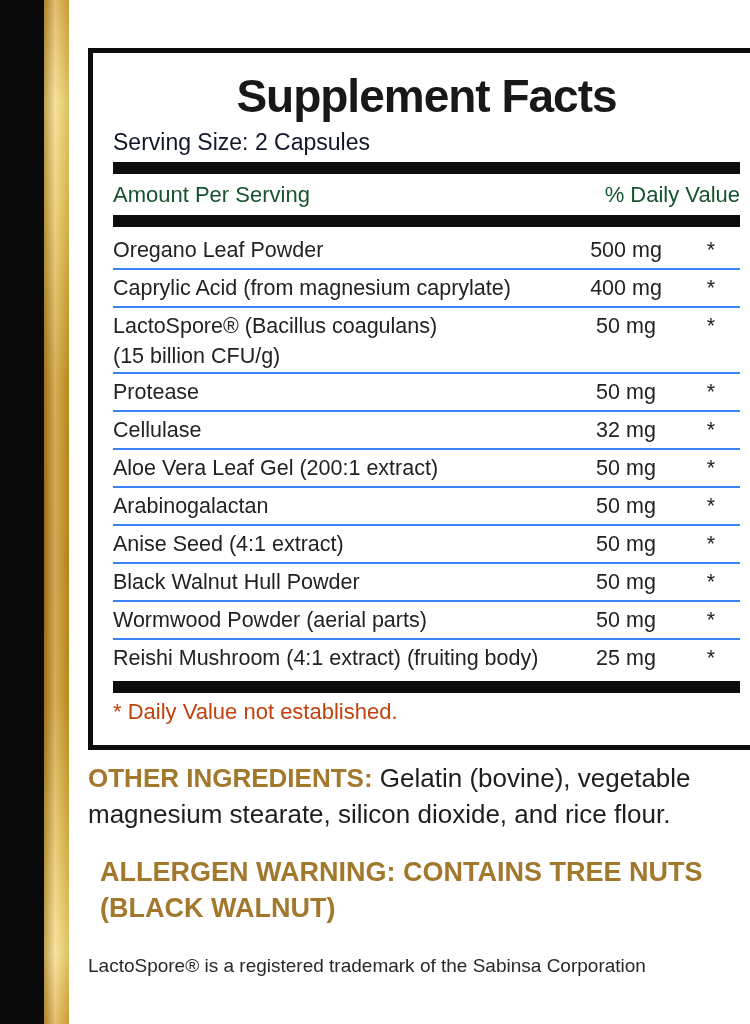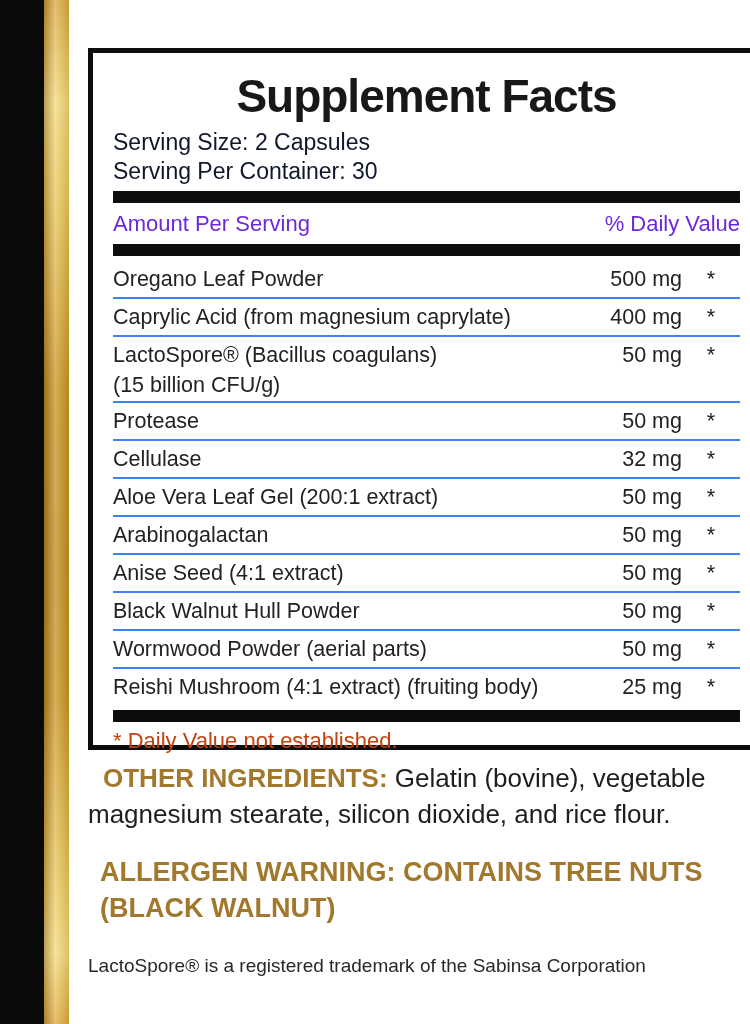"Serving Per Container: 30" div.serving-line { html: <div>Serving Per Container: 30</div> -> none }
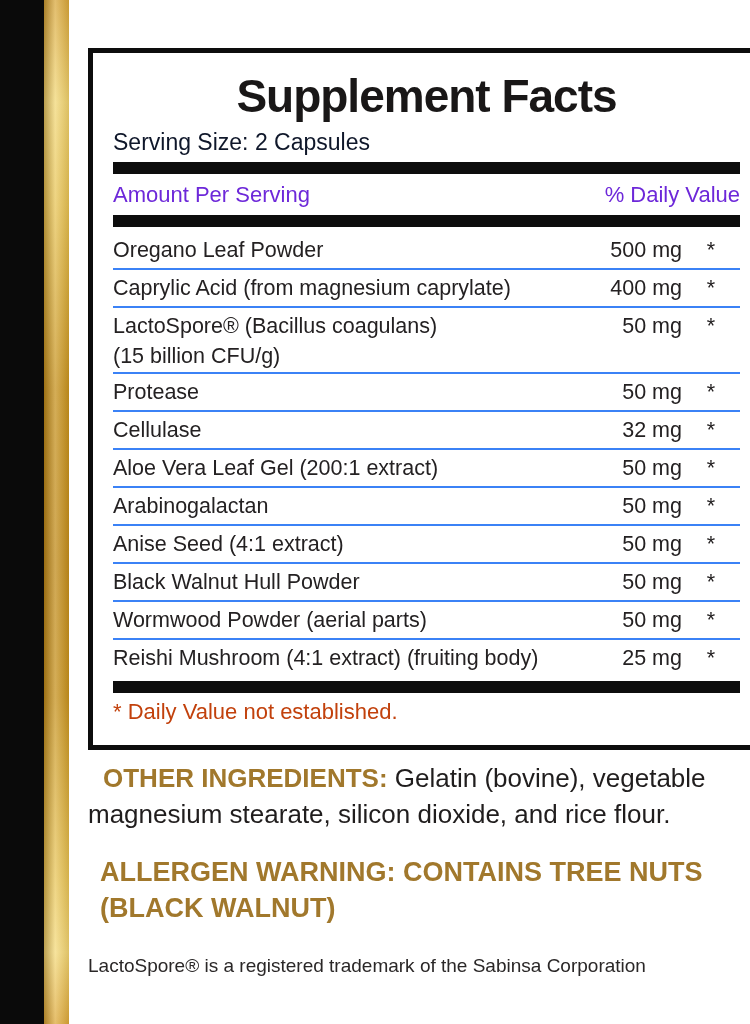"Amount Per Serving" .col-header { color: #6d28d9 -> #14532d }
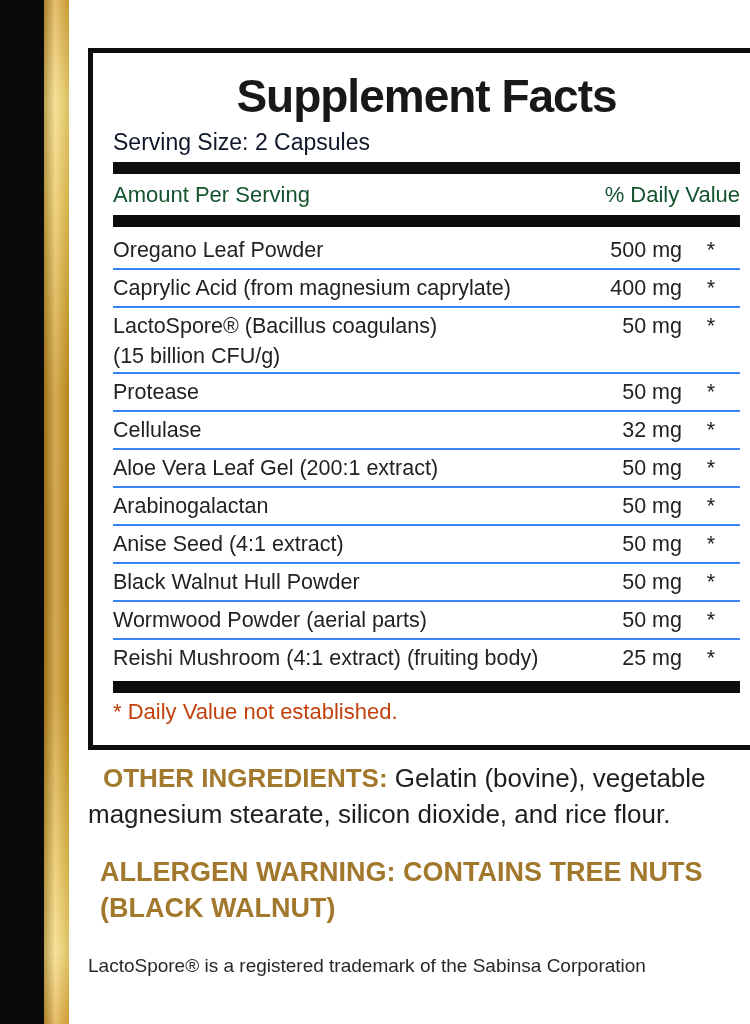"500 mg" .cell-amt { text-align: right -> center }
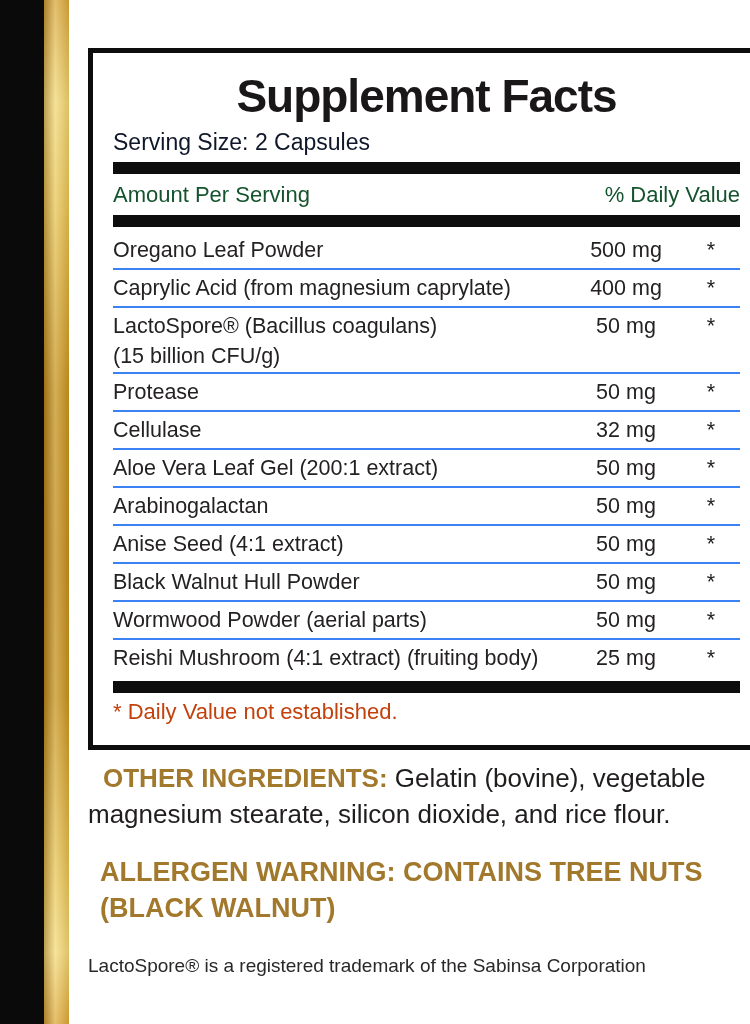"OTHER INGREDIENTS:" .gold-label { margin-left: 15px -> none }
